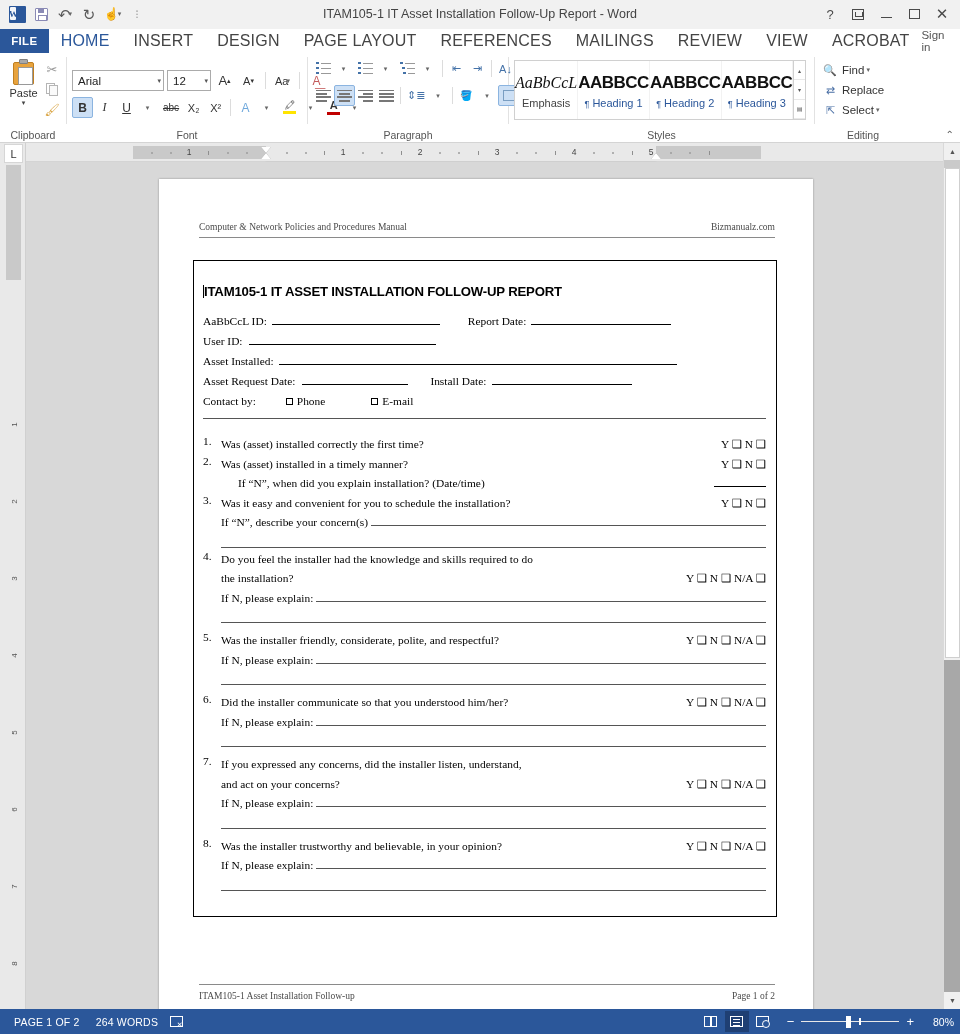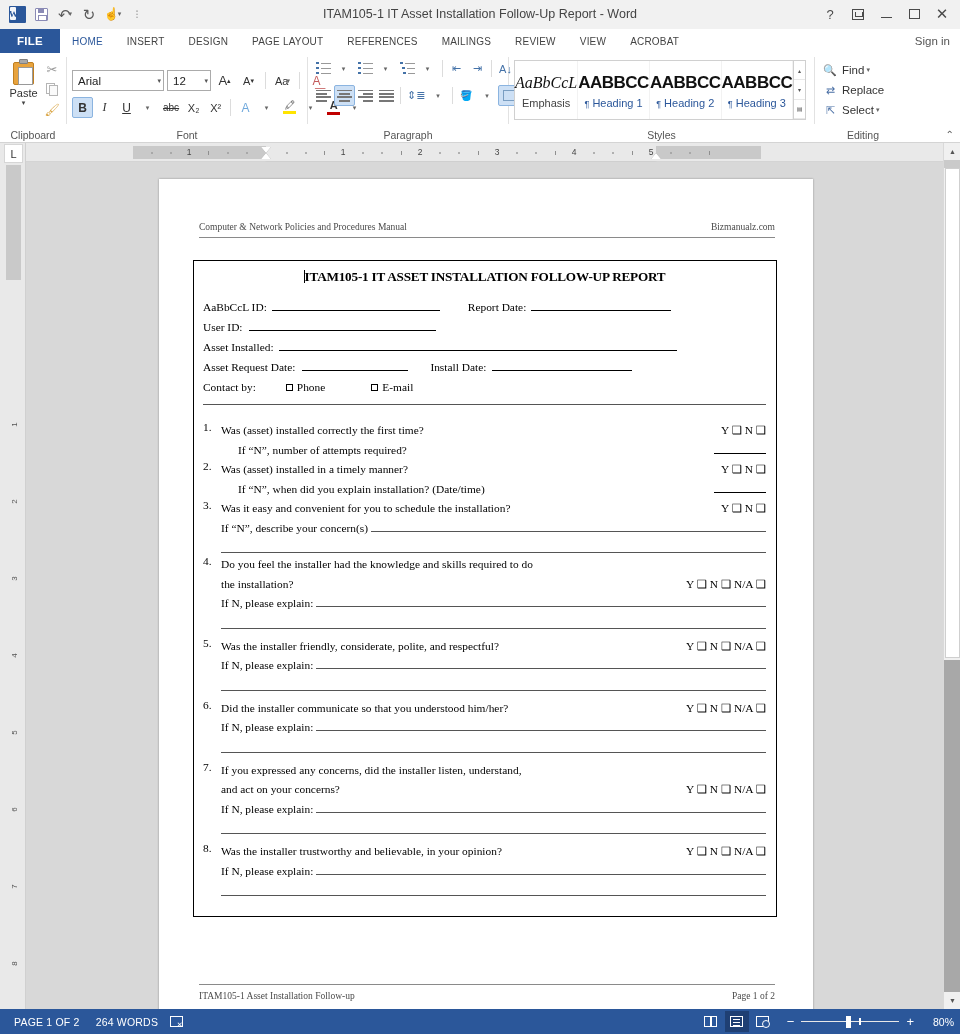"HOME" .tab { font-size: 10px -> 16px }
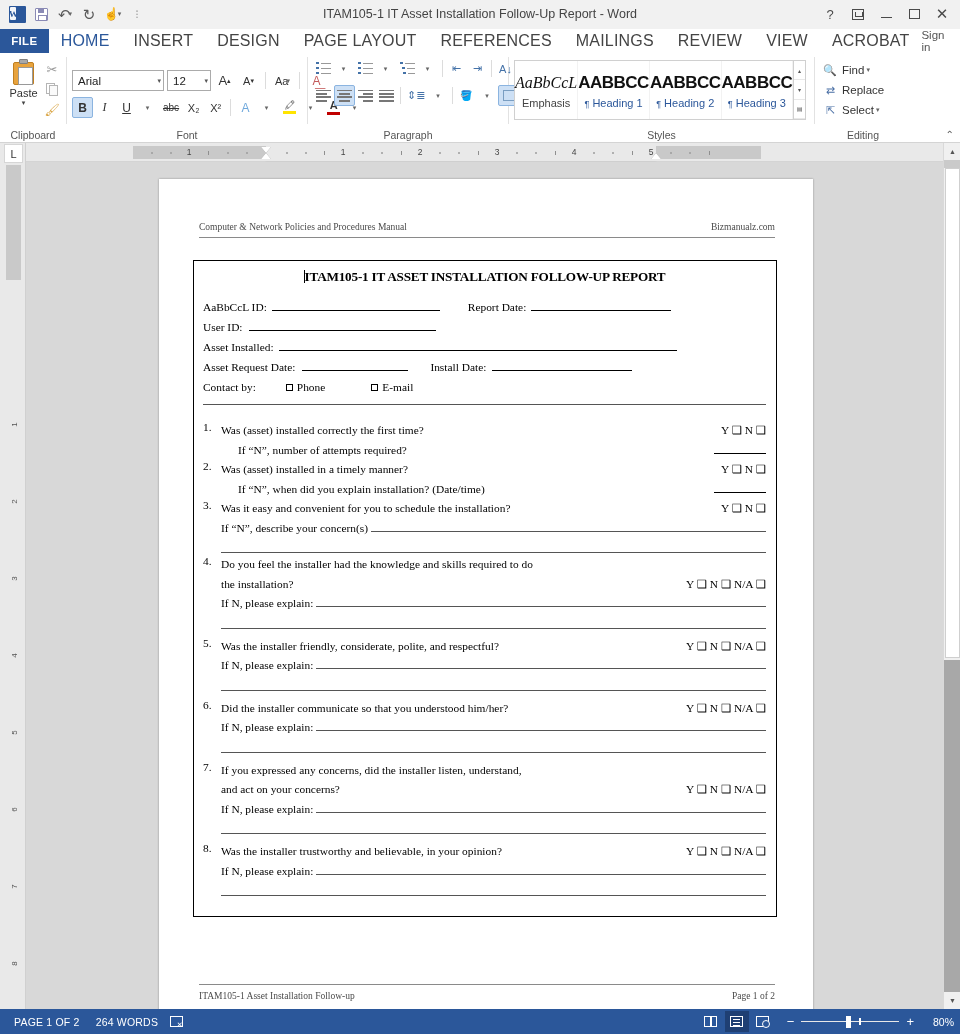"ITAM105-1 IT ASSET INSTALLATION FOLLOW-UP REPORT" .doc-title { font-family: Liberation Serif, serif -> Liberation Sans, sans-serif; margin-top: 0 -> 15px; text-align: center -> left }
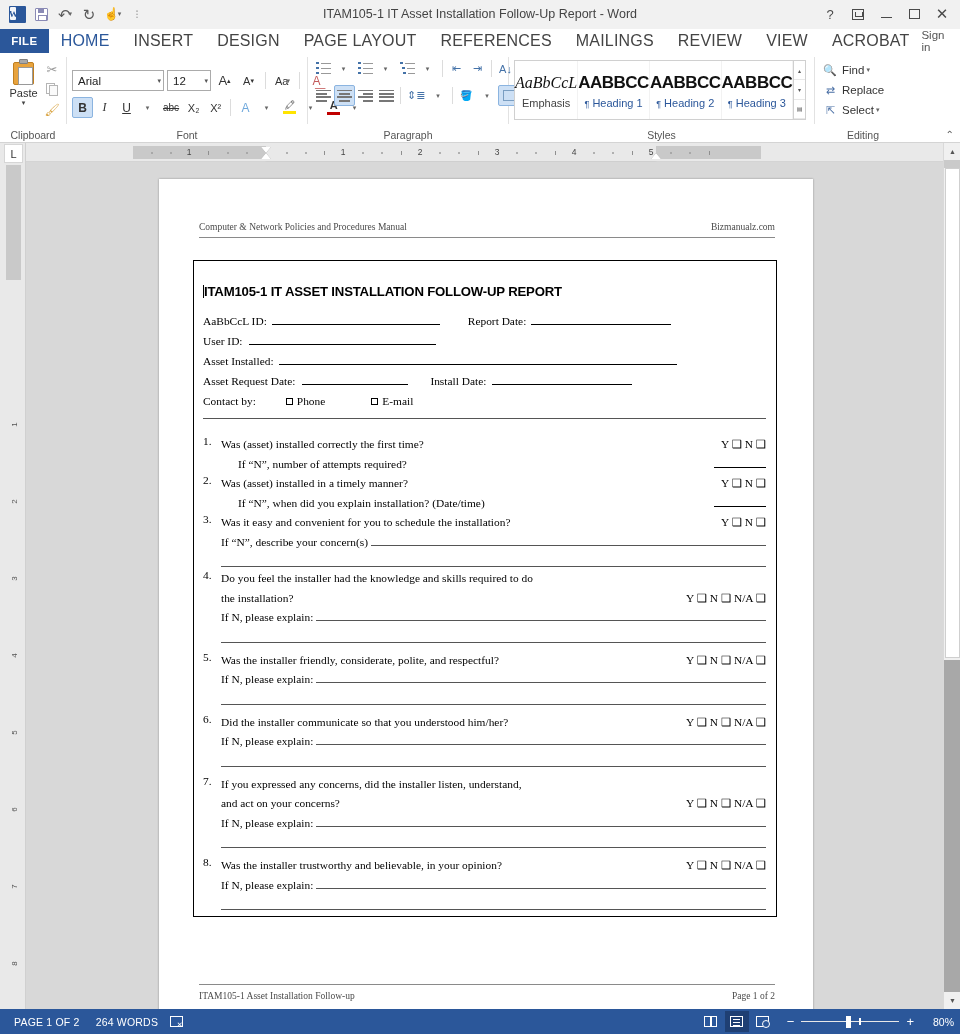"If “N”, number of attempts" div.sub { html: <div> <span>If “N”, number of attempts required?</span> <span></span> <span></span> </div> -> none }
